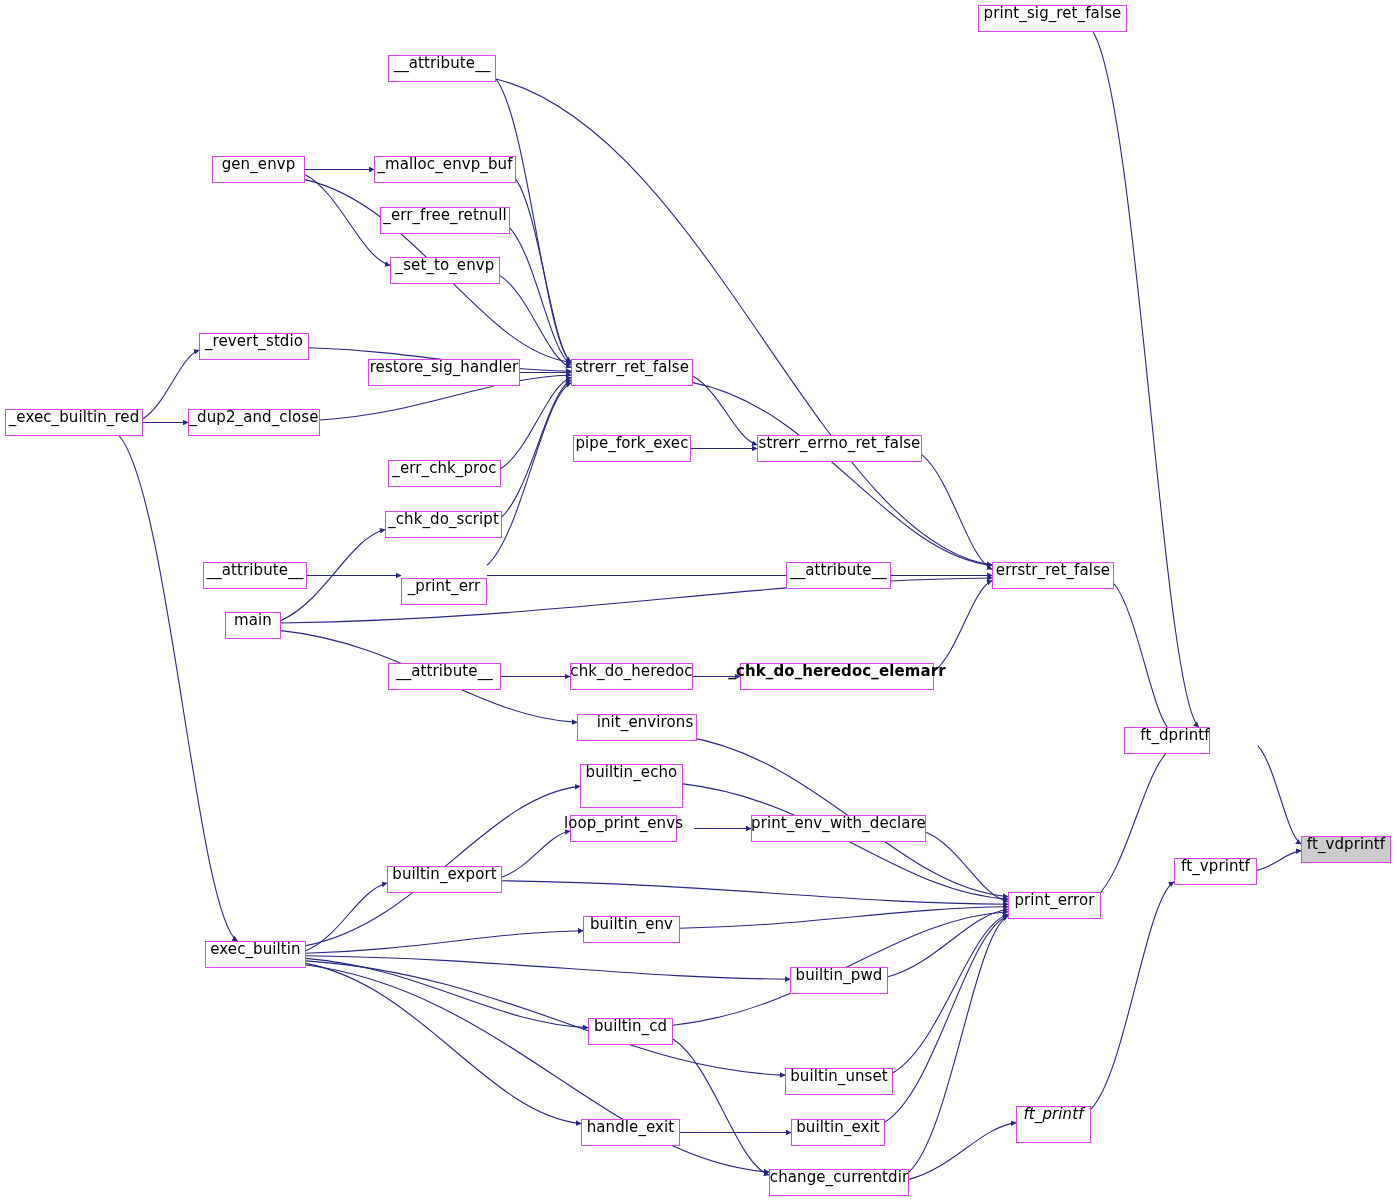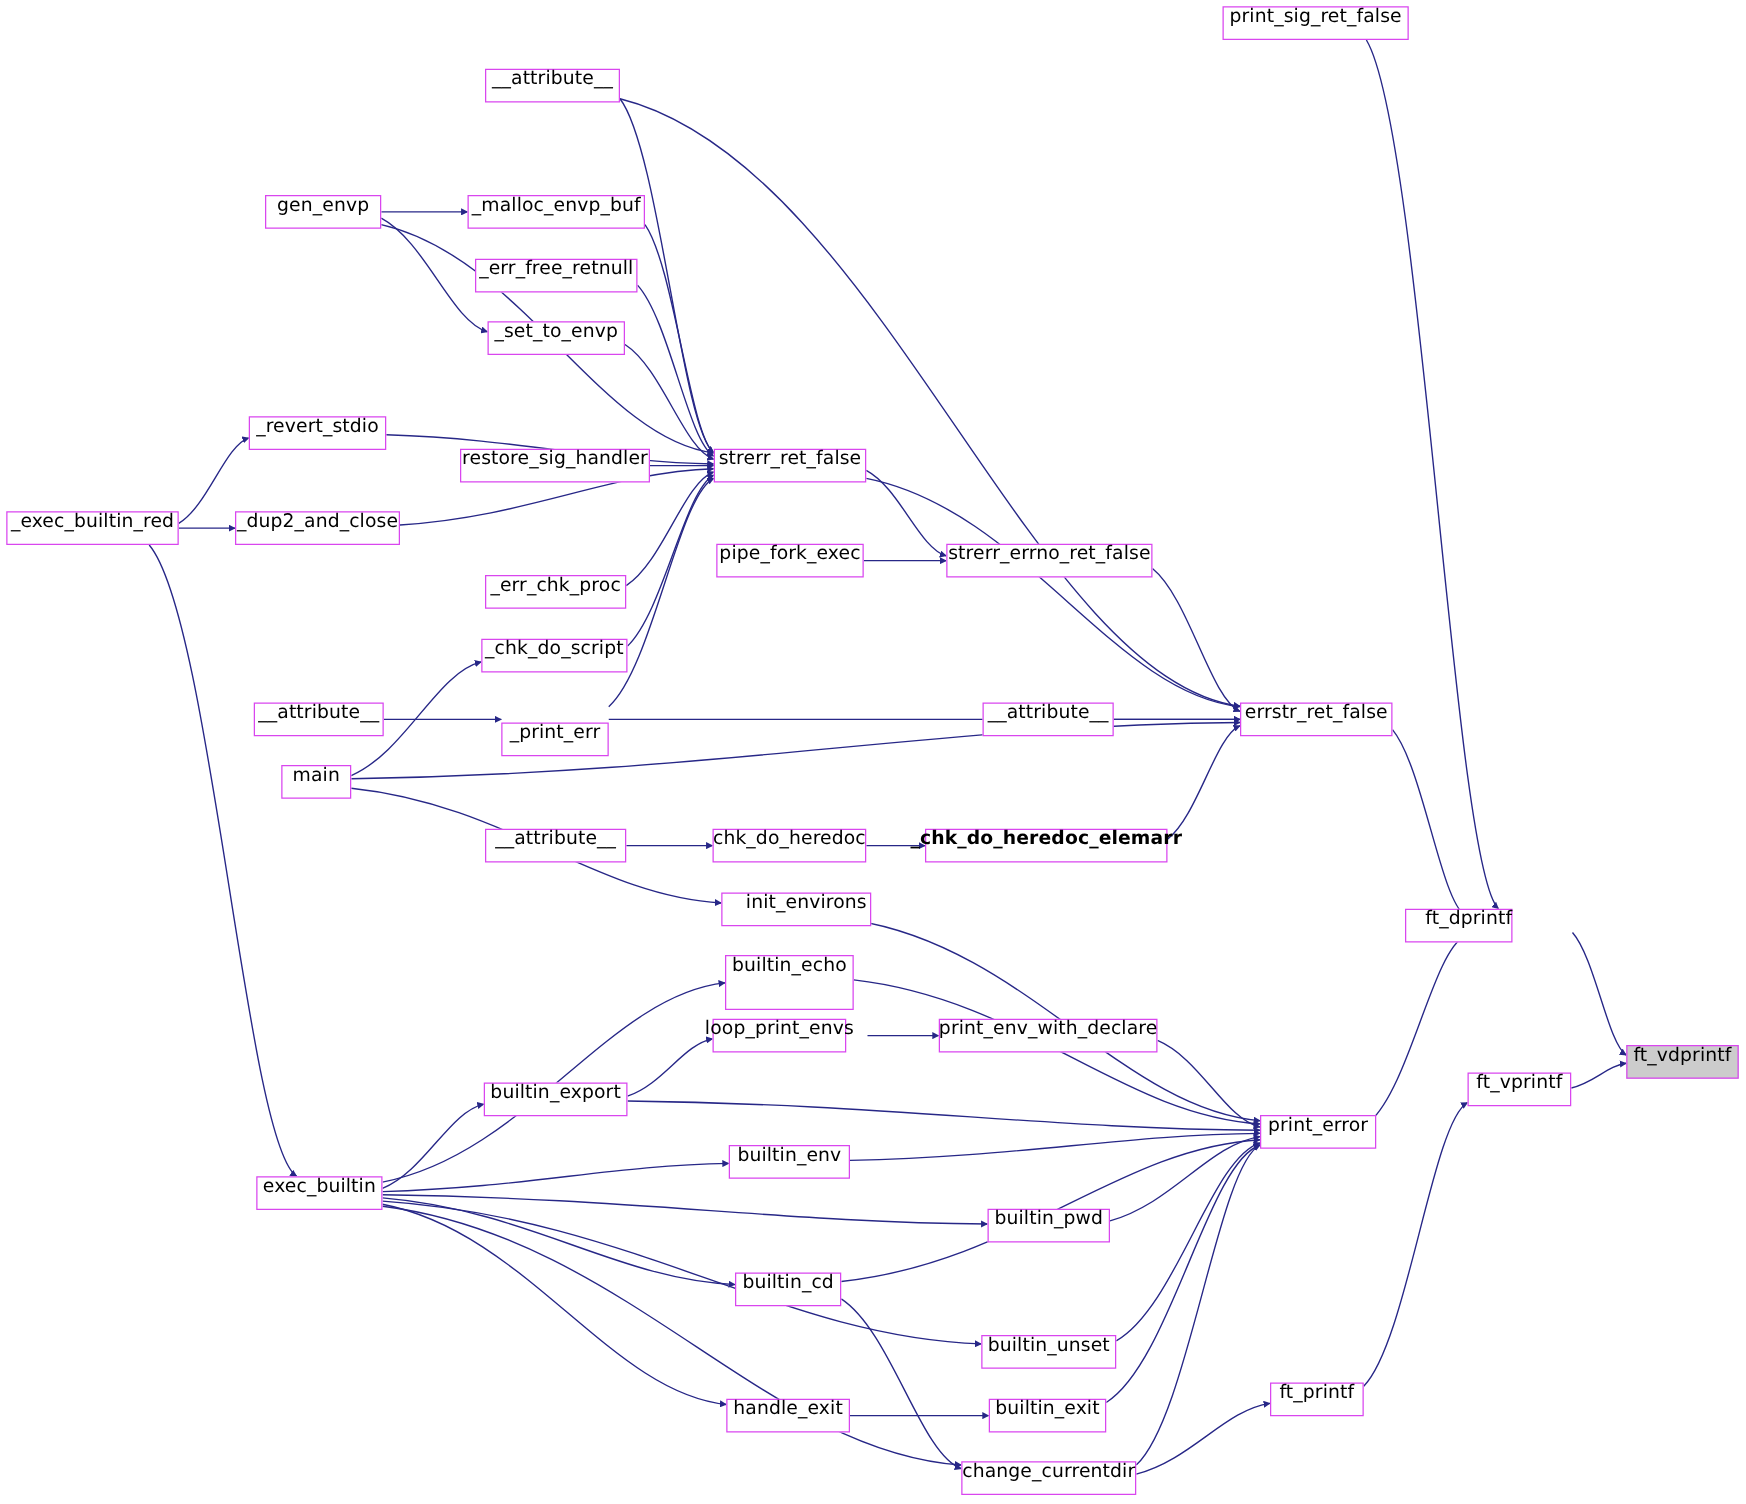"ft_printf" div.node { font-style: none -> italic; height: 27px -> 37px }
